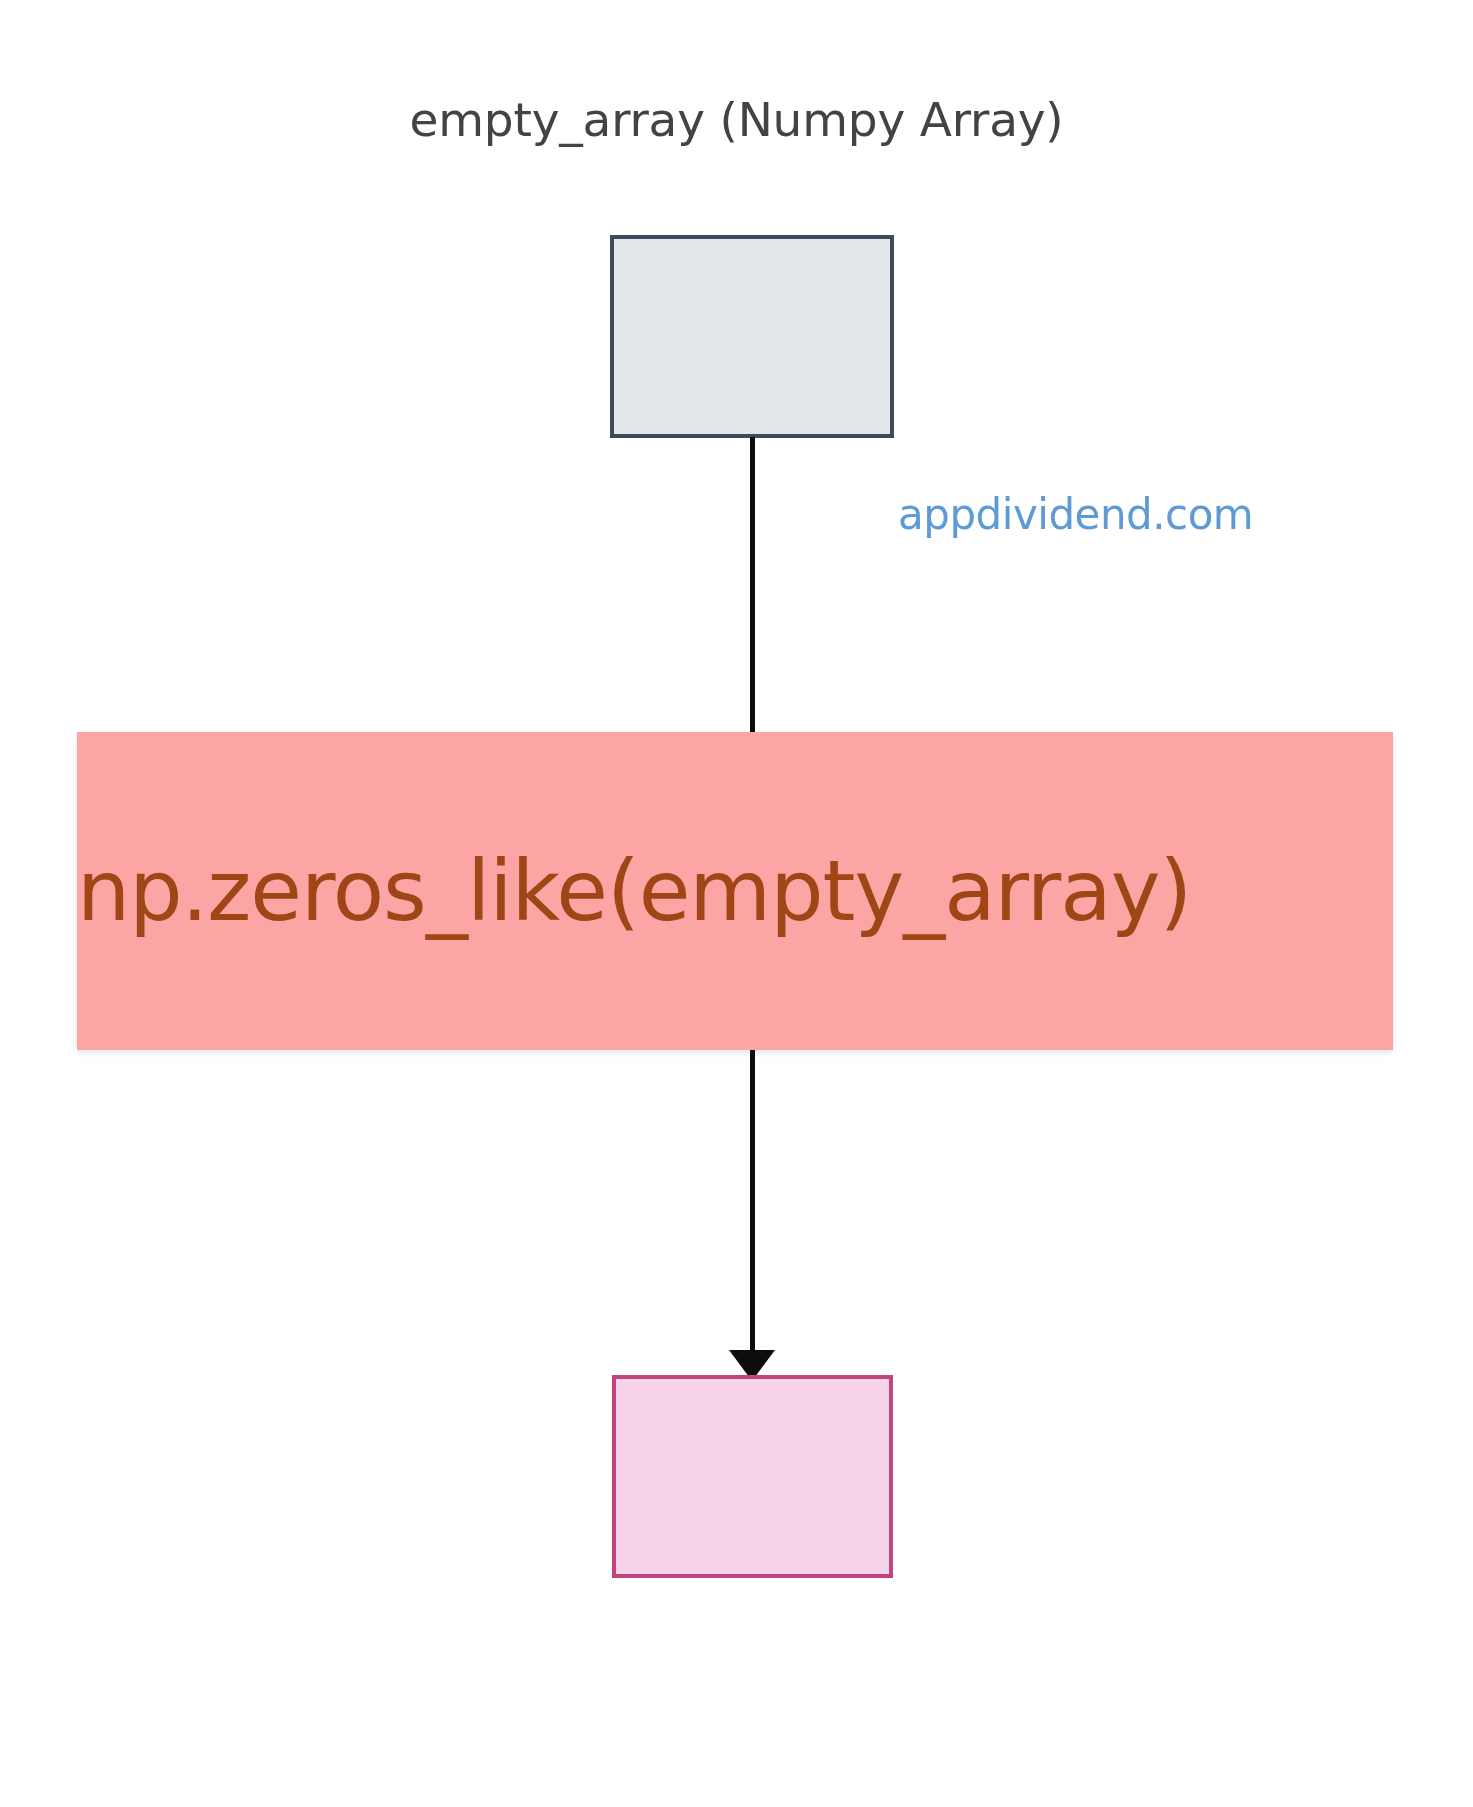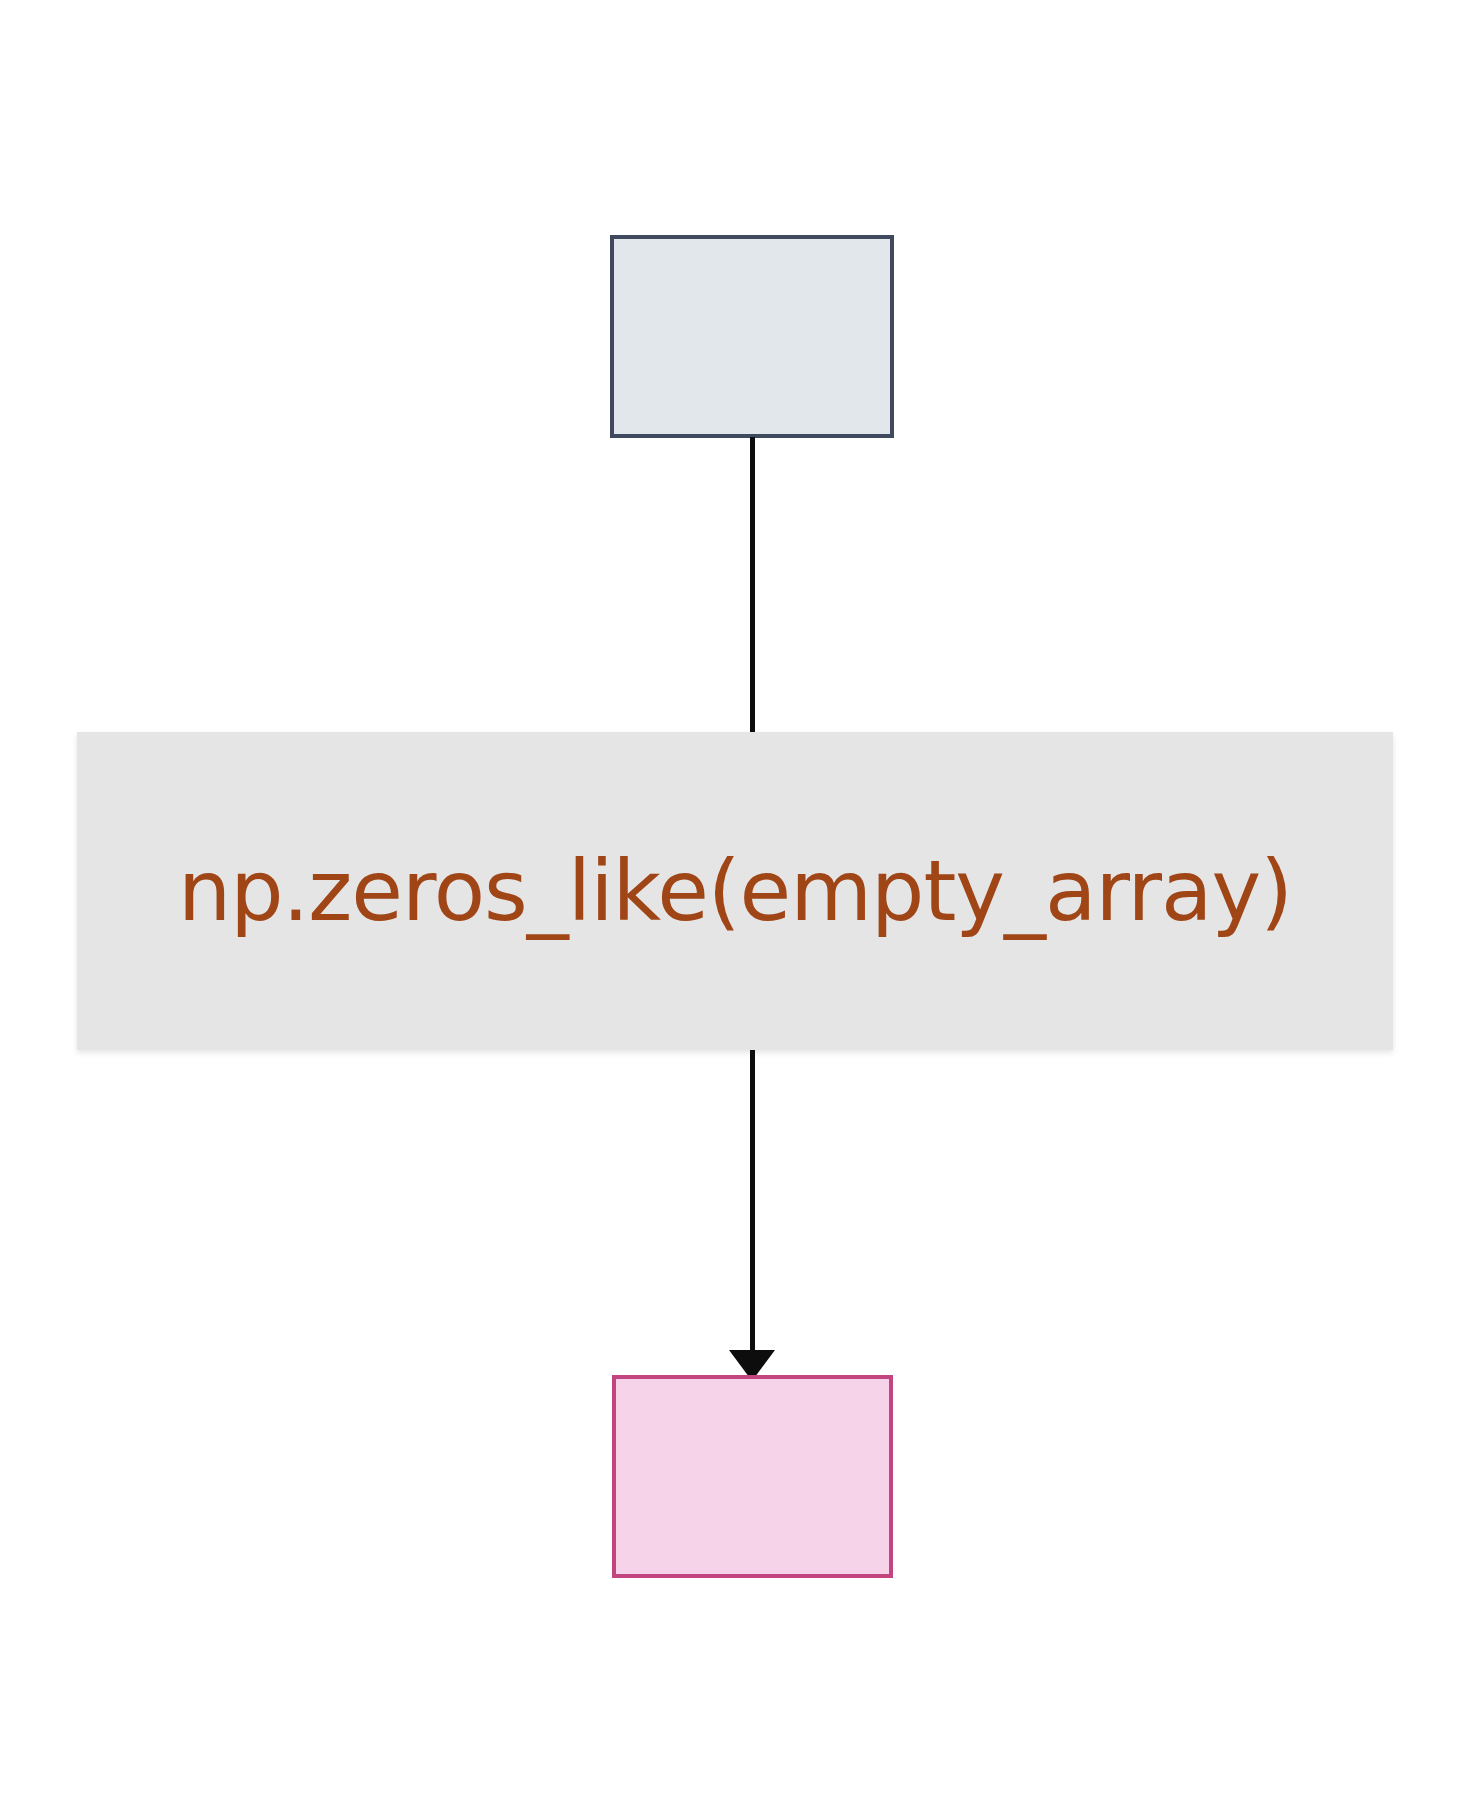"empty_array (Numpy Array)" div.node-label { html: none -> <div>empty_array (Numpy Array)</div> }
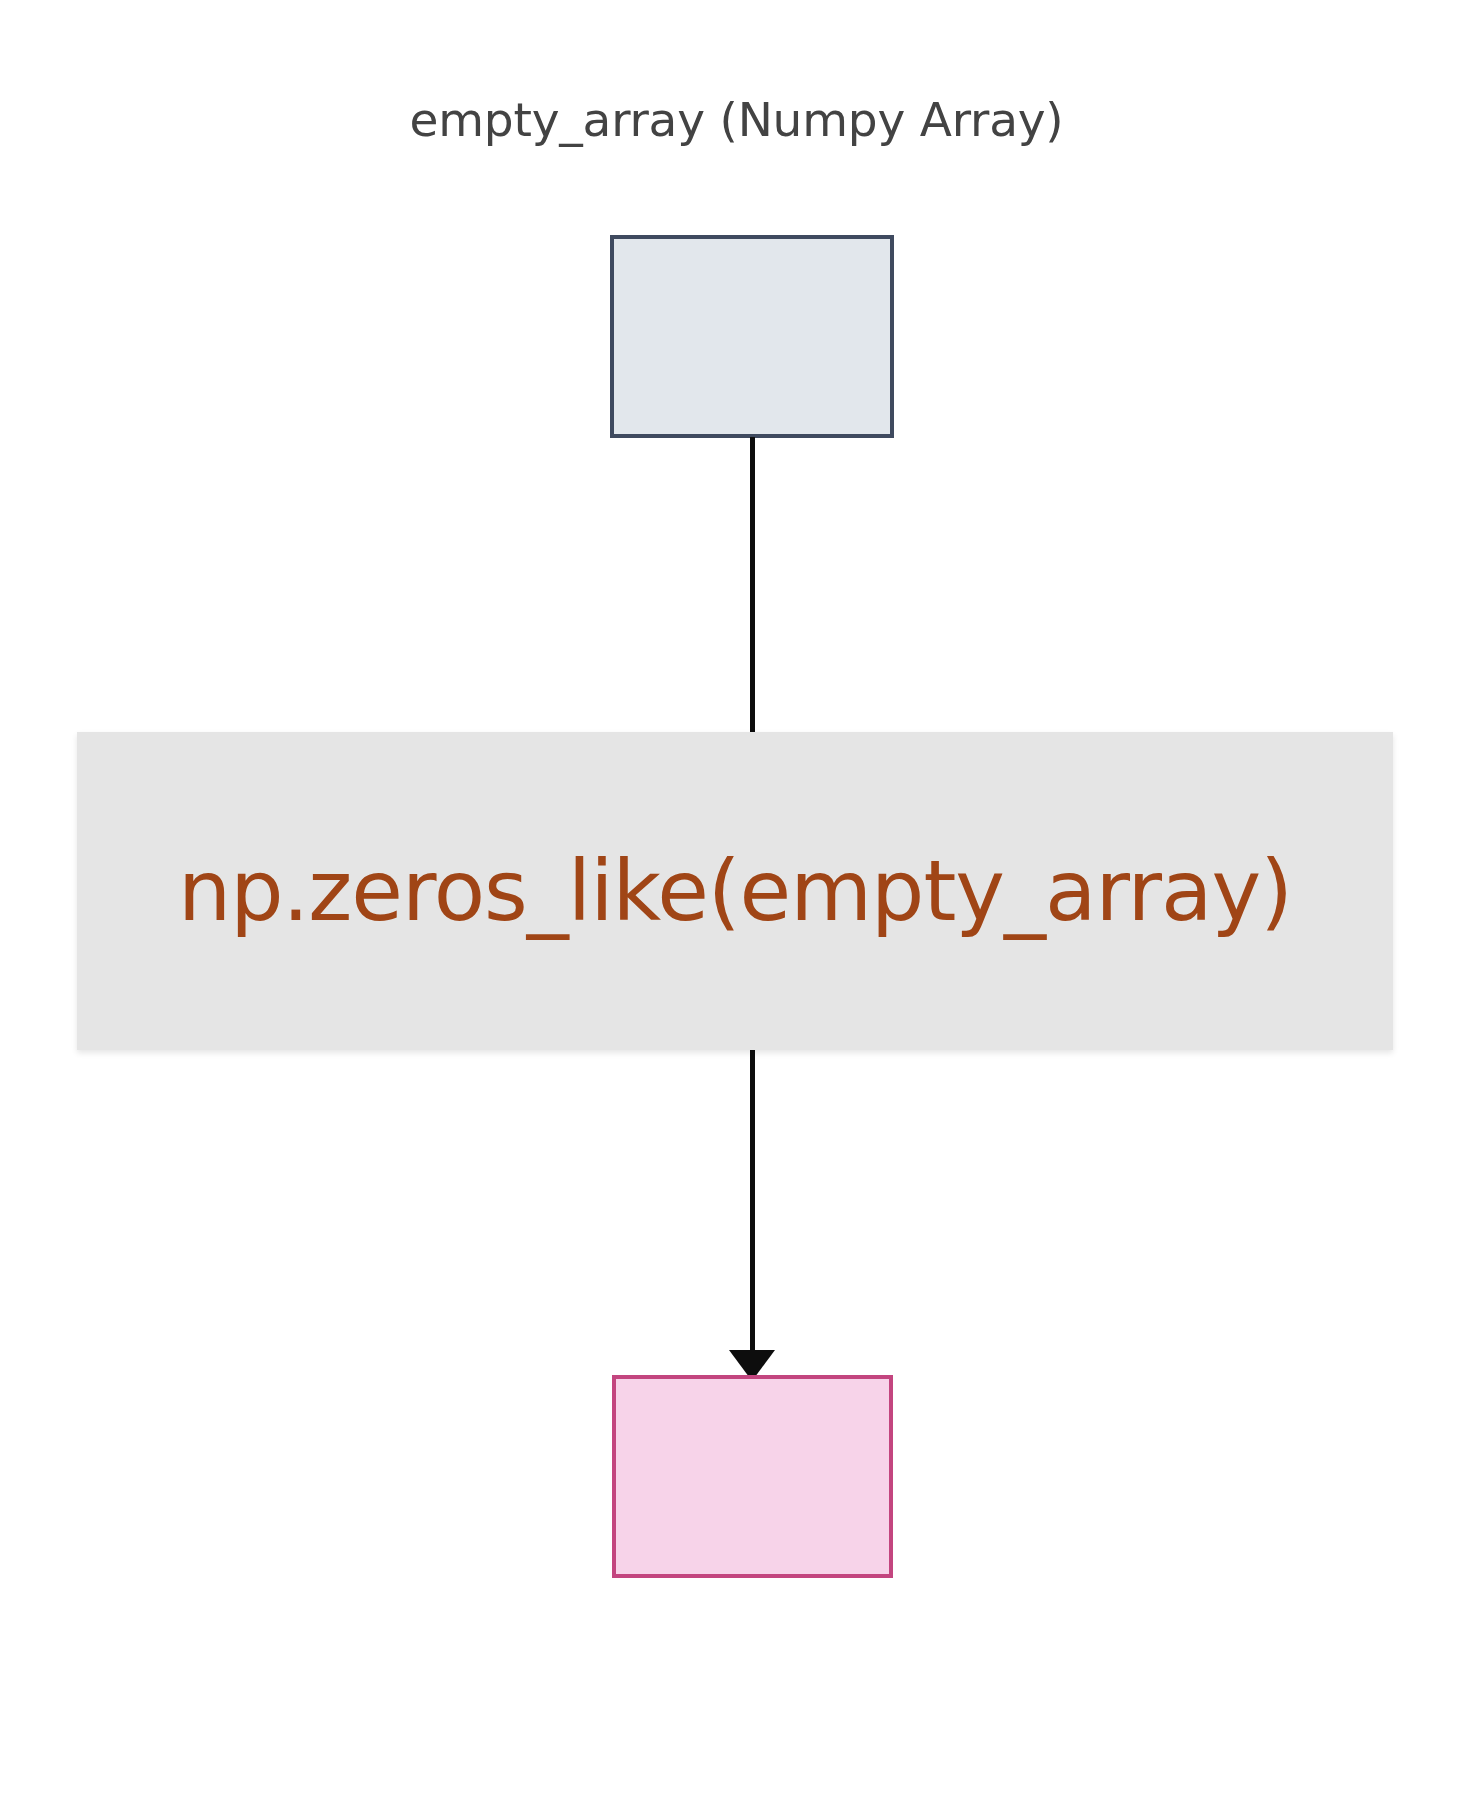"appdividend.com" div { html: none -> <div>appdividend.com</div> }
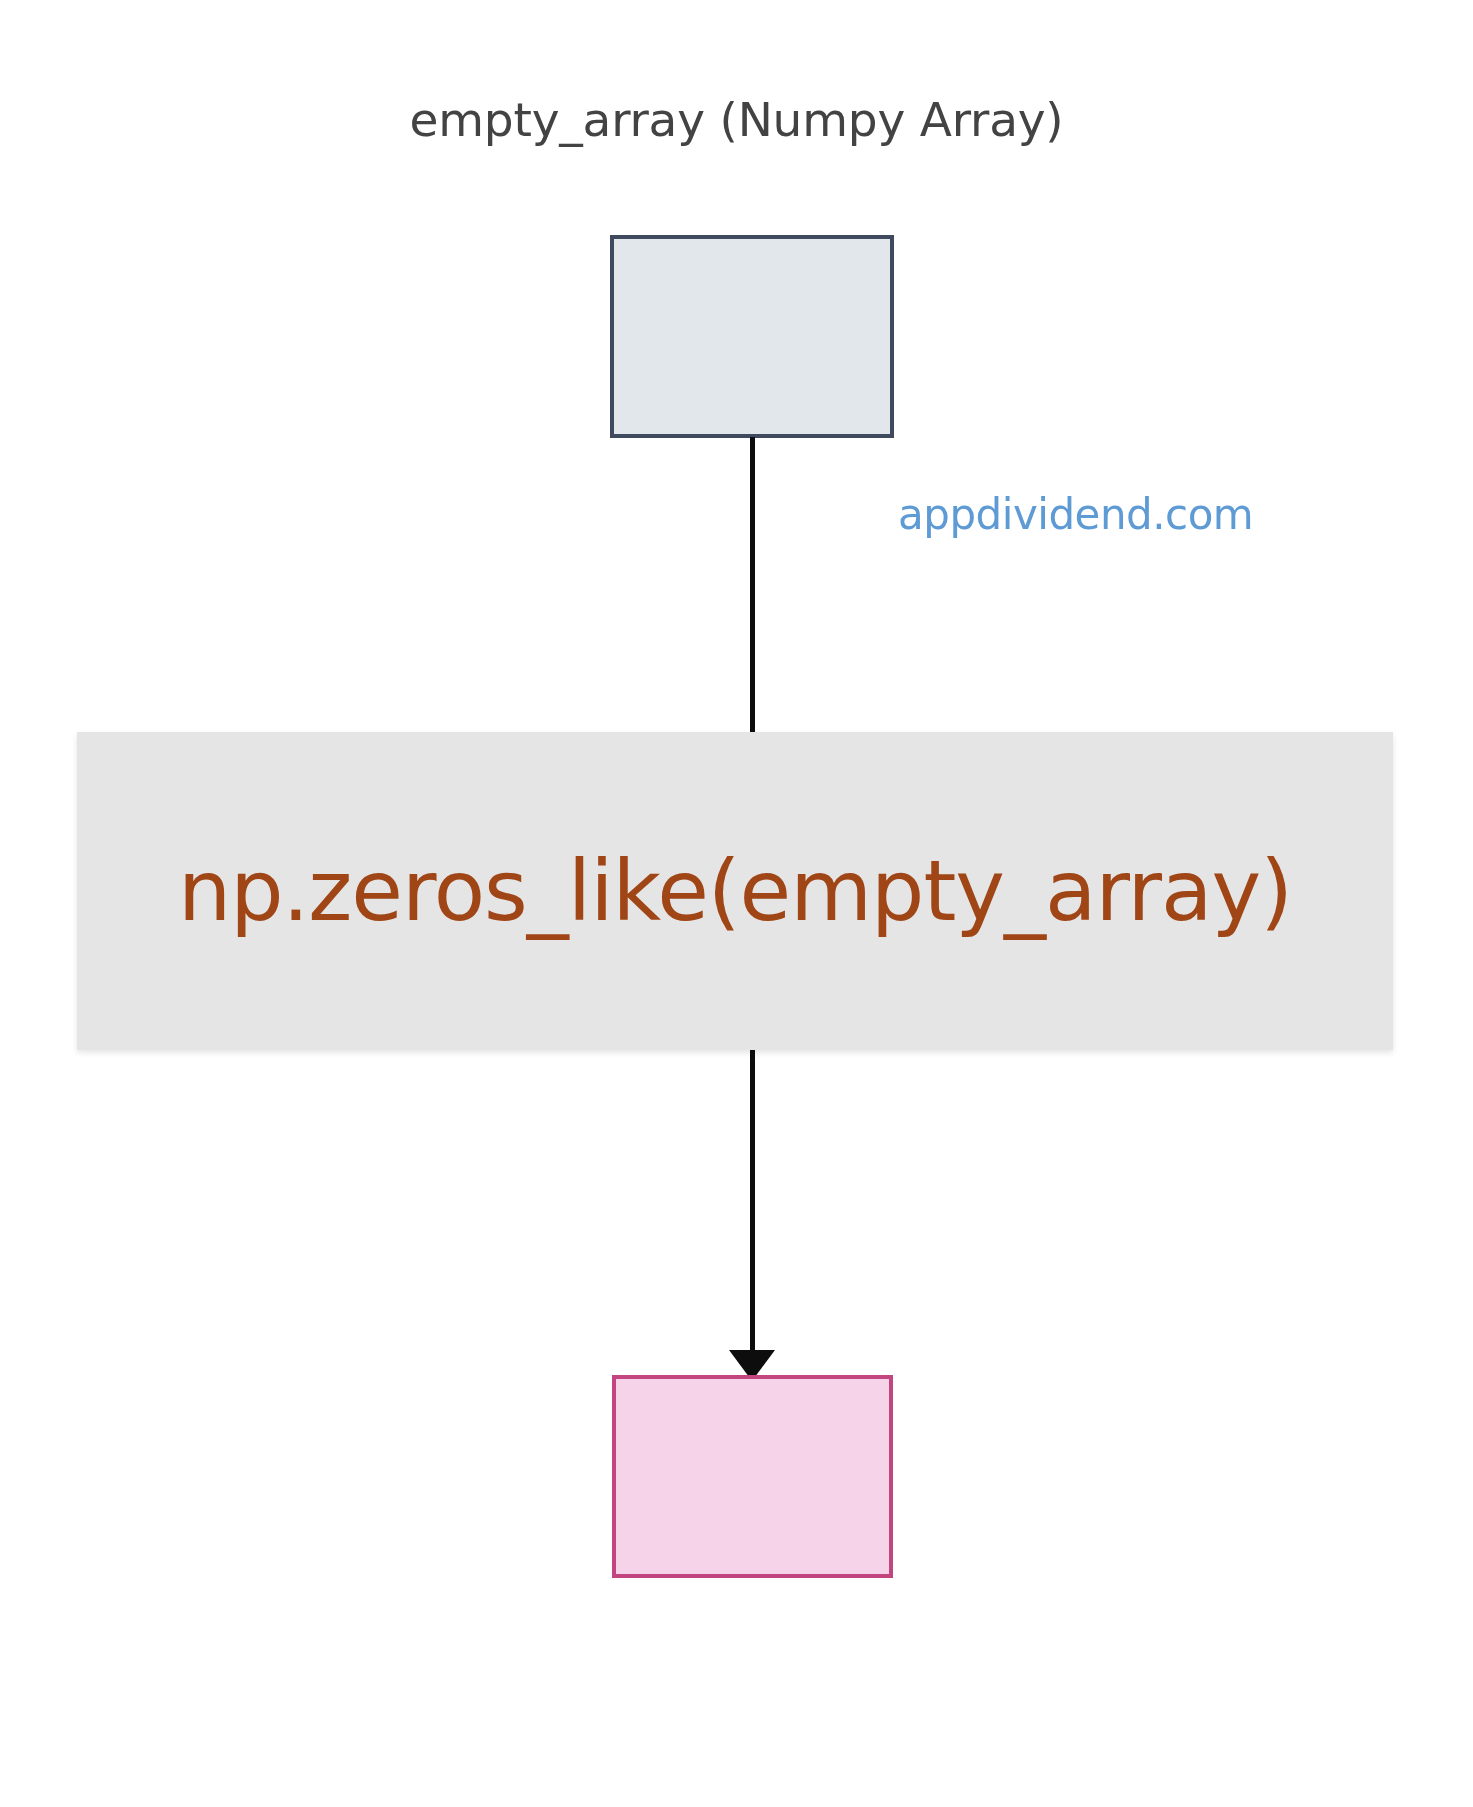"np.zeros_like(empty_array)" #box-operation { background: #e5e5e5 -> #fca5a5; justify-content: center -> none }
